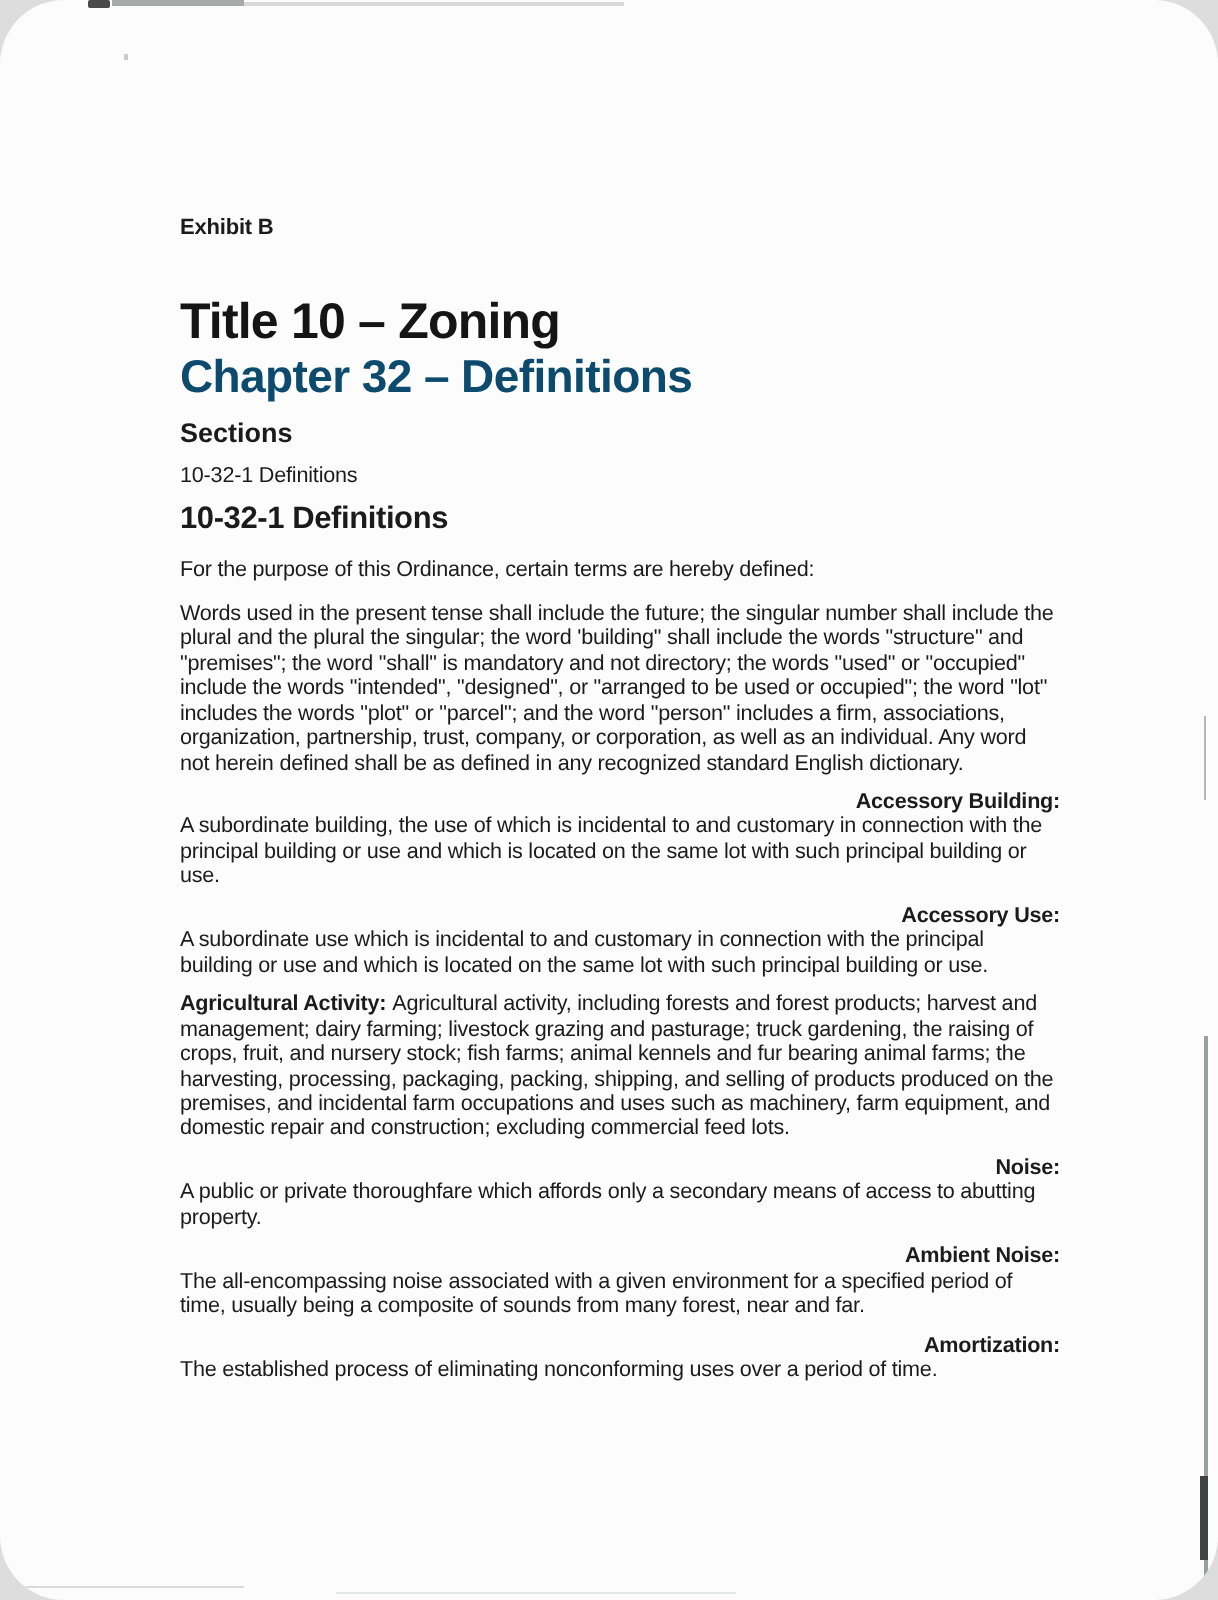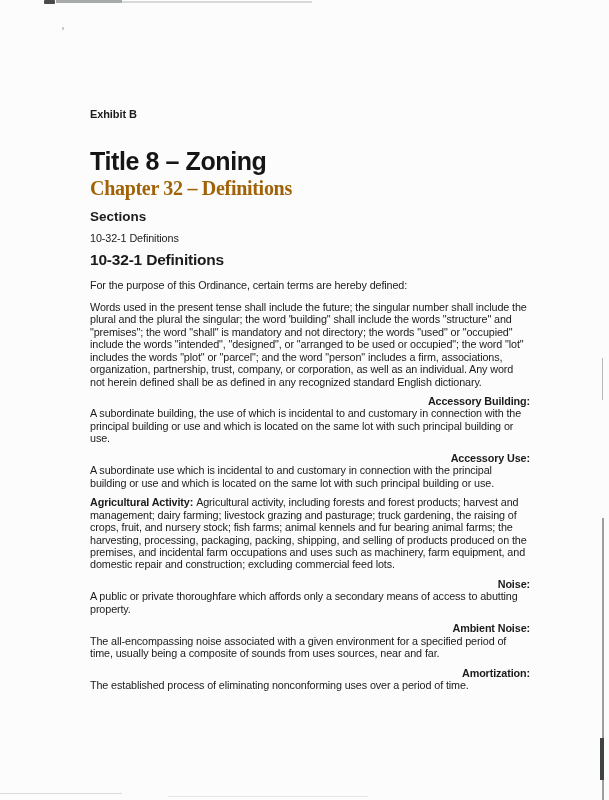"Exhibit B" .page { border-radius: none -> 32px }
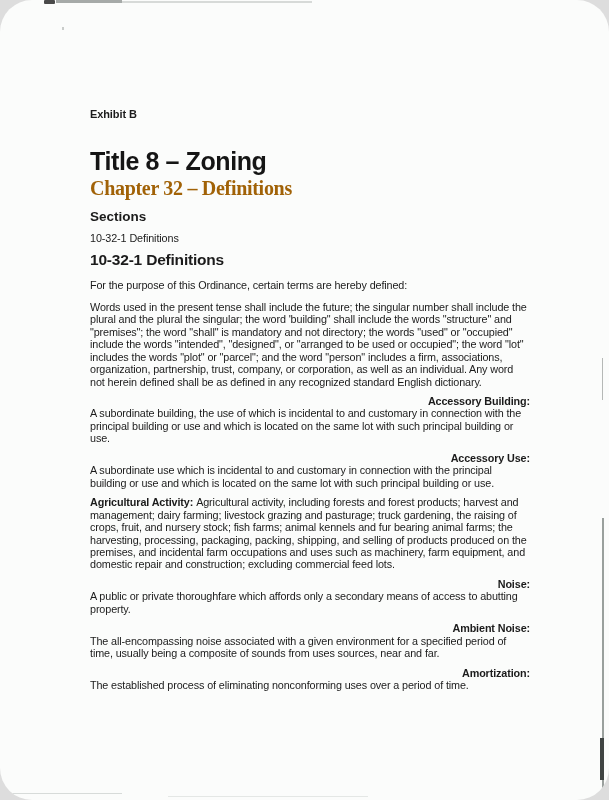"Title 8 – Zoning" h1.doc-title { text: 8 -> 10 }
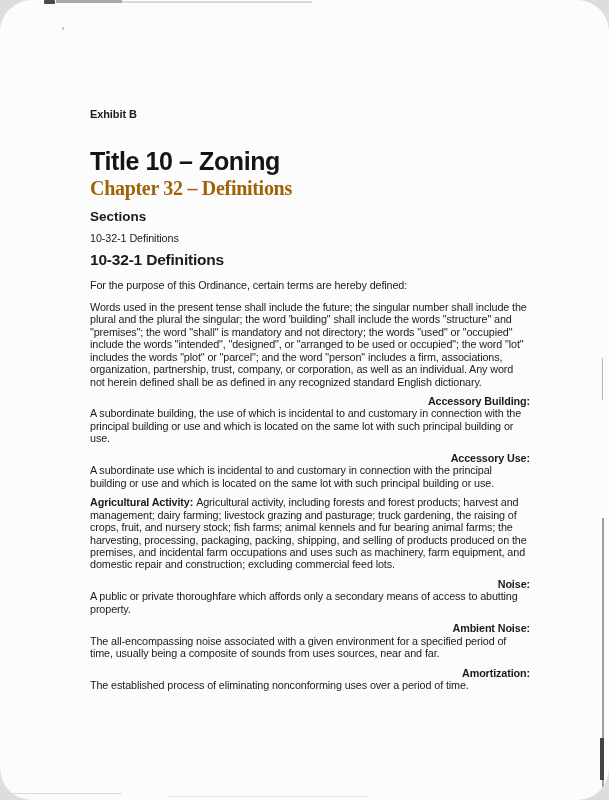"Chapter 32 – Definitions" .doc-chapter { color: #a16207 -> #0c4a6e; font-family: Liberation Serif, serif -> none; font-size: 20px -> 23px }
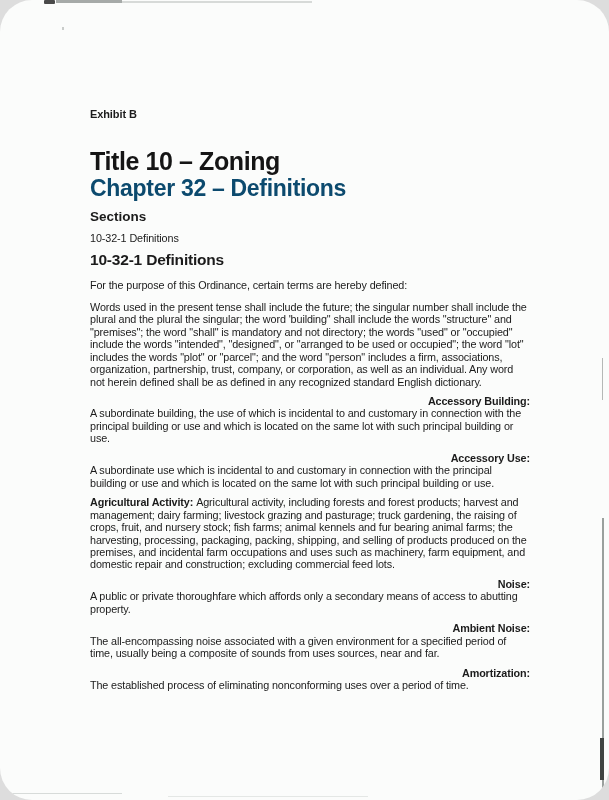"The all-encompassing noise associated" p.body-text { text: uses sources -> many forest }
